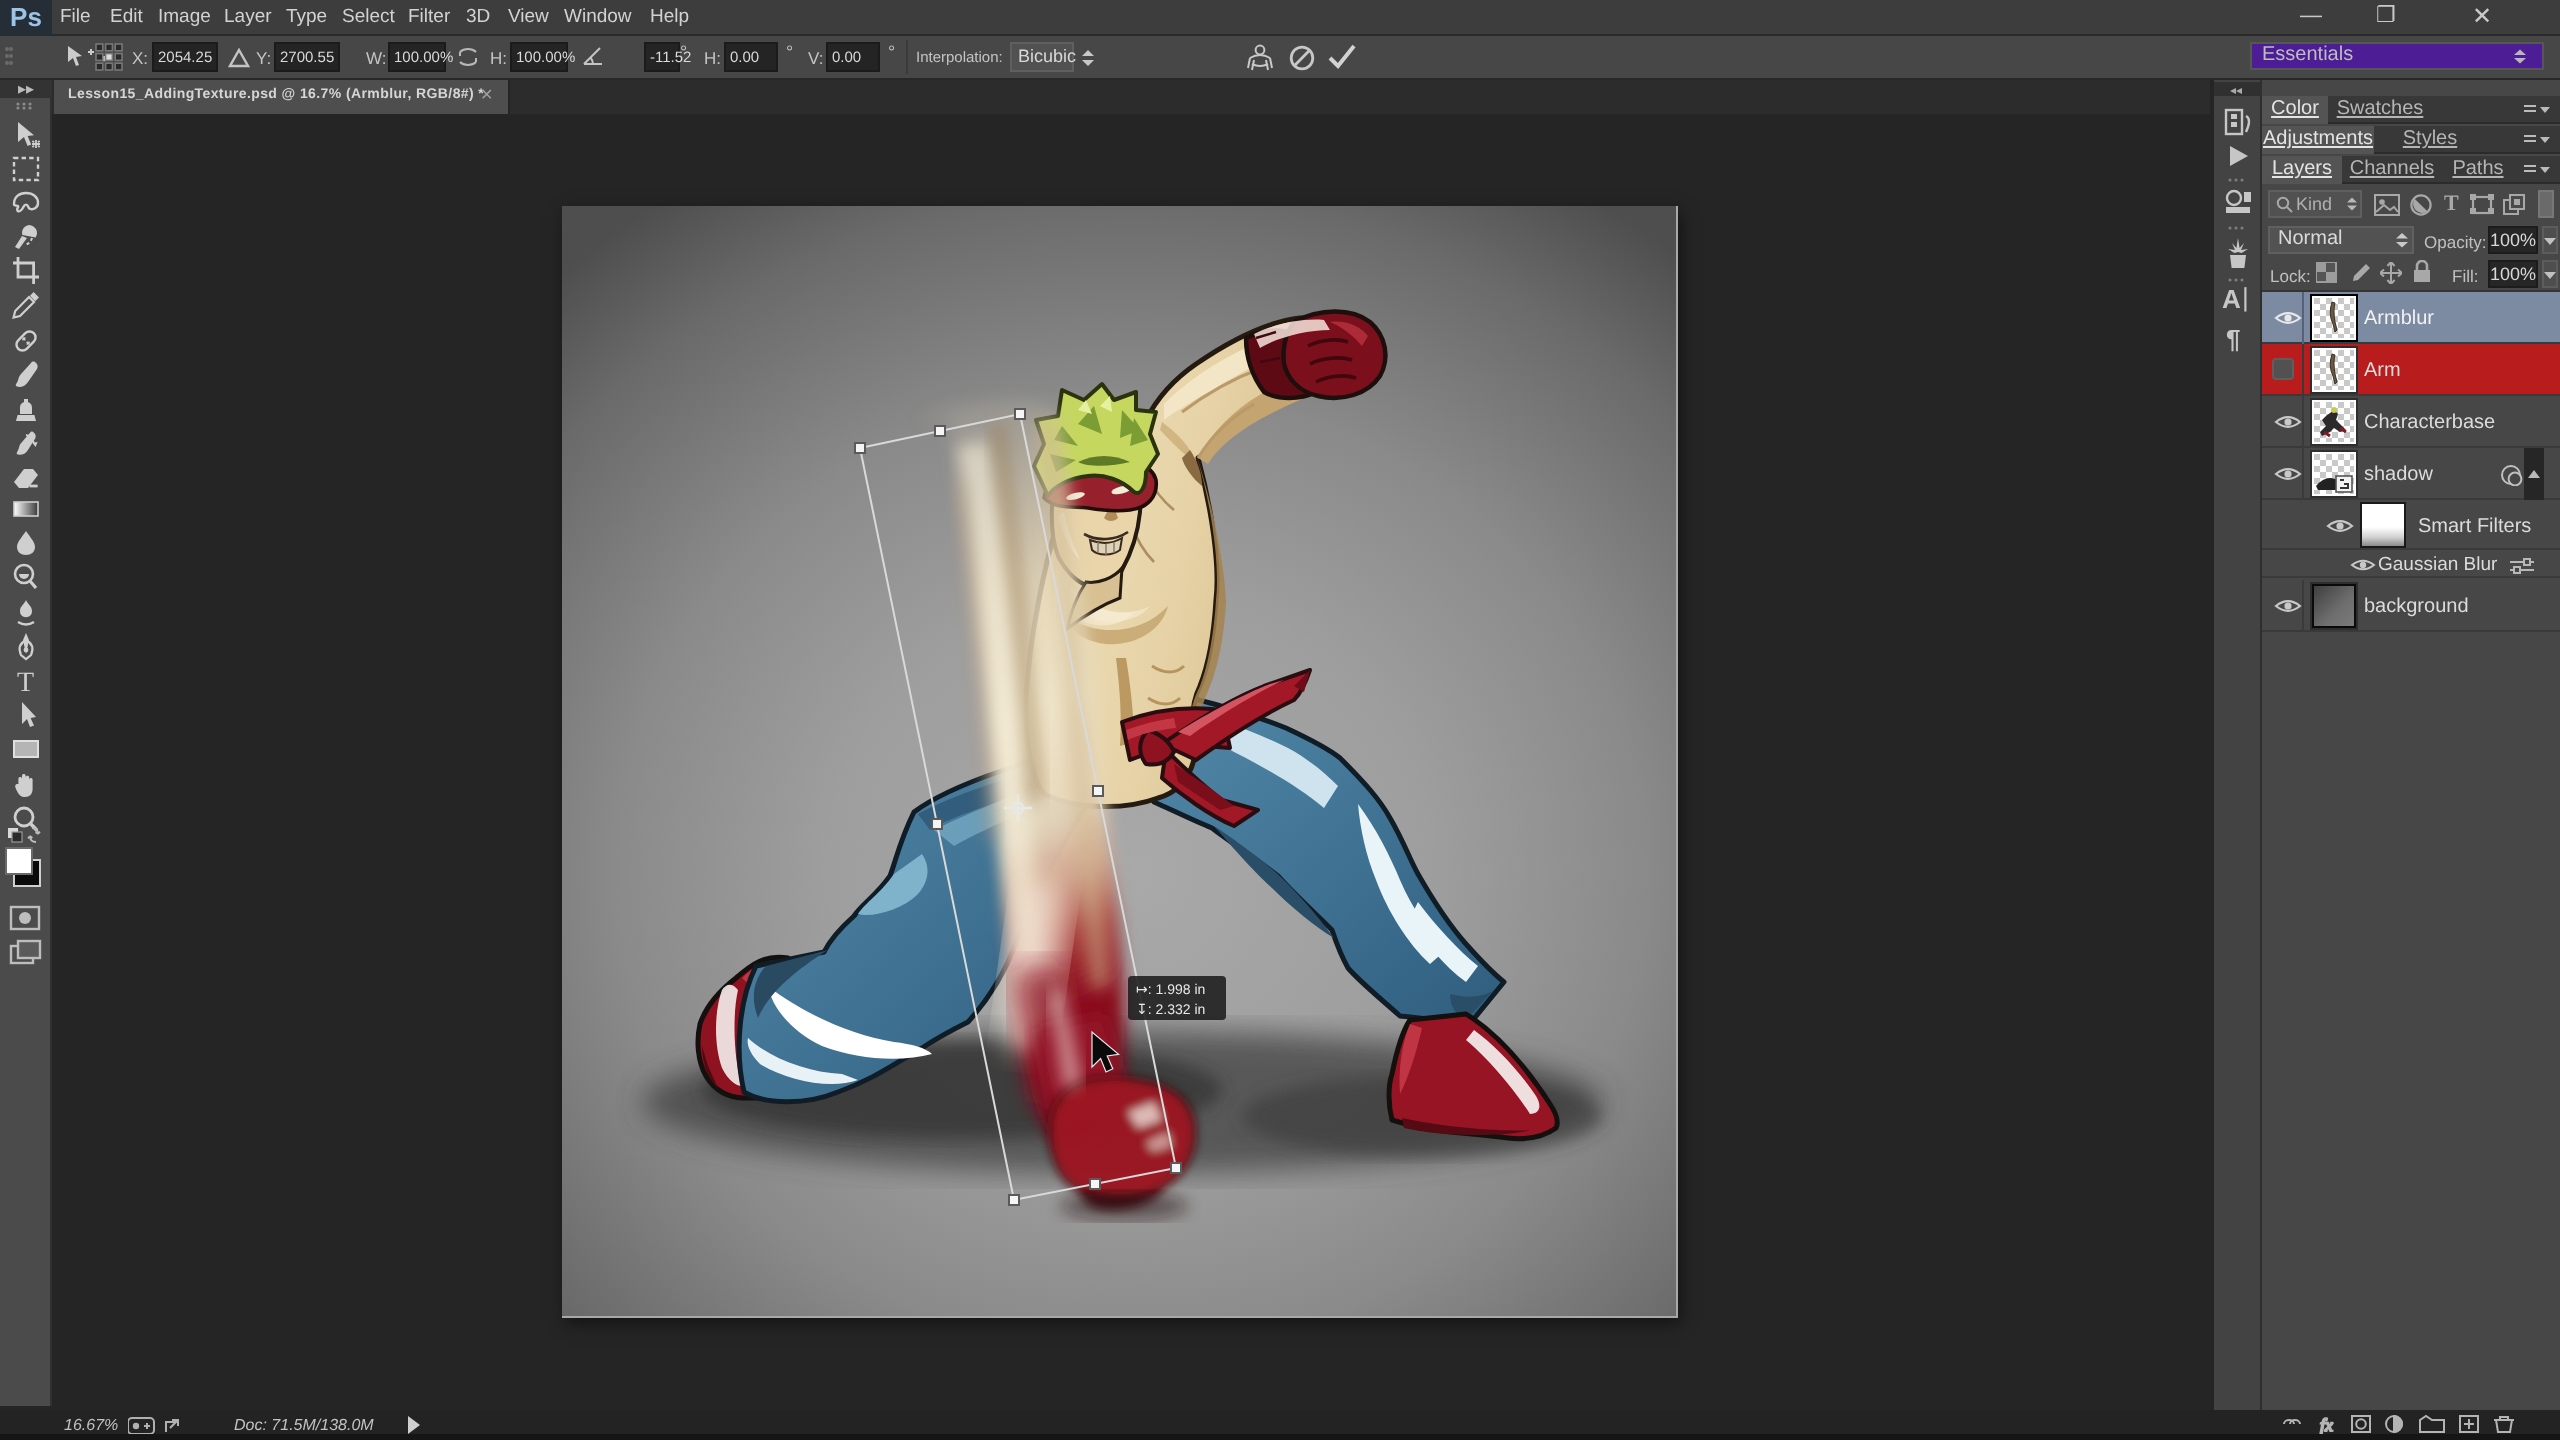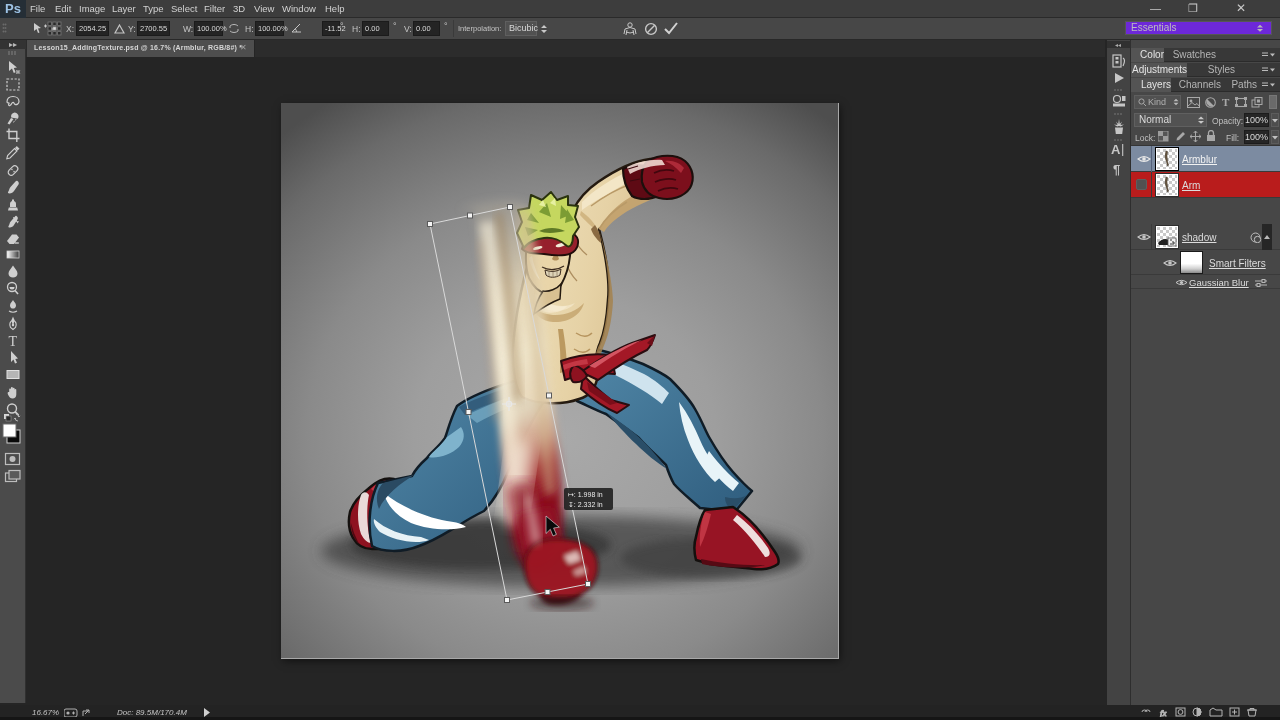"Essentials" div.abs { background: #6d28d9 -> #4c1d95 }
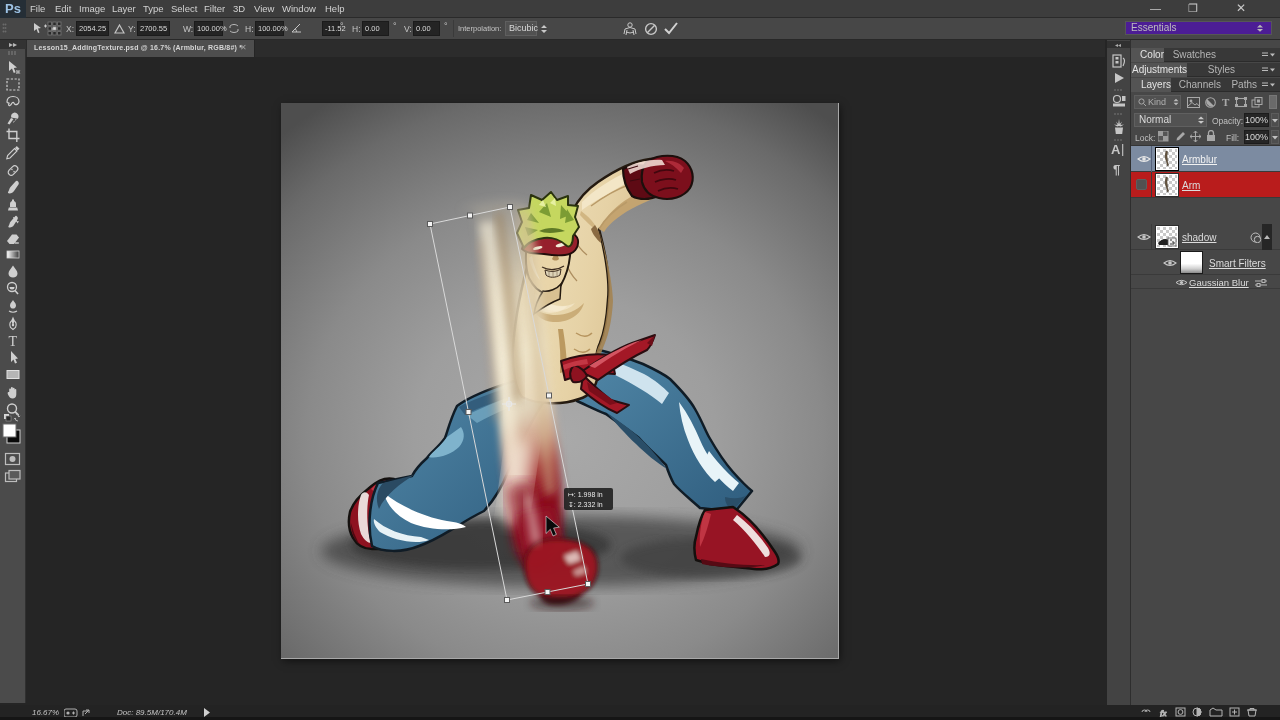"Color" .ptab { text-align: right -> center; text-decoration: none -> underline }
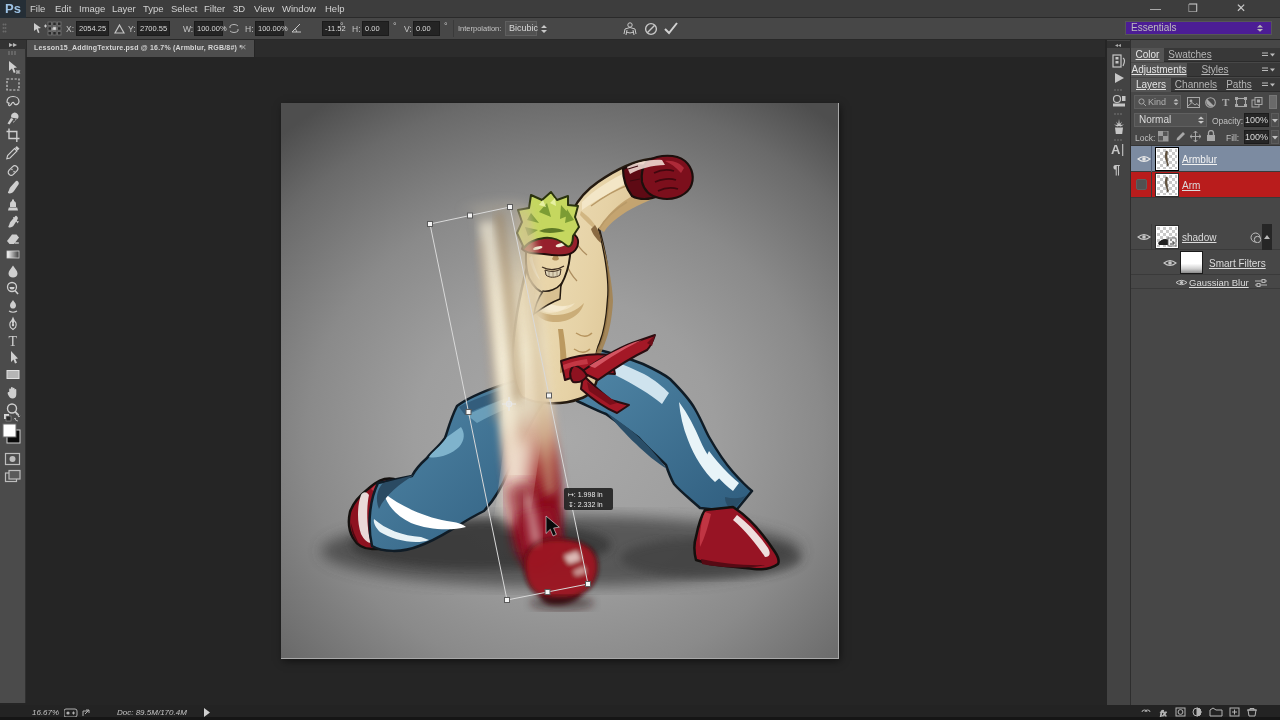"Armblur" .lname { text-decoration: underline -> none }
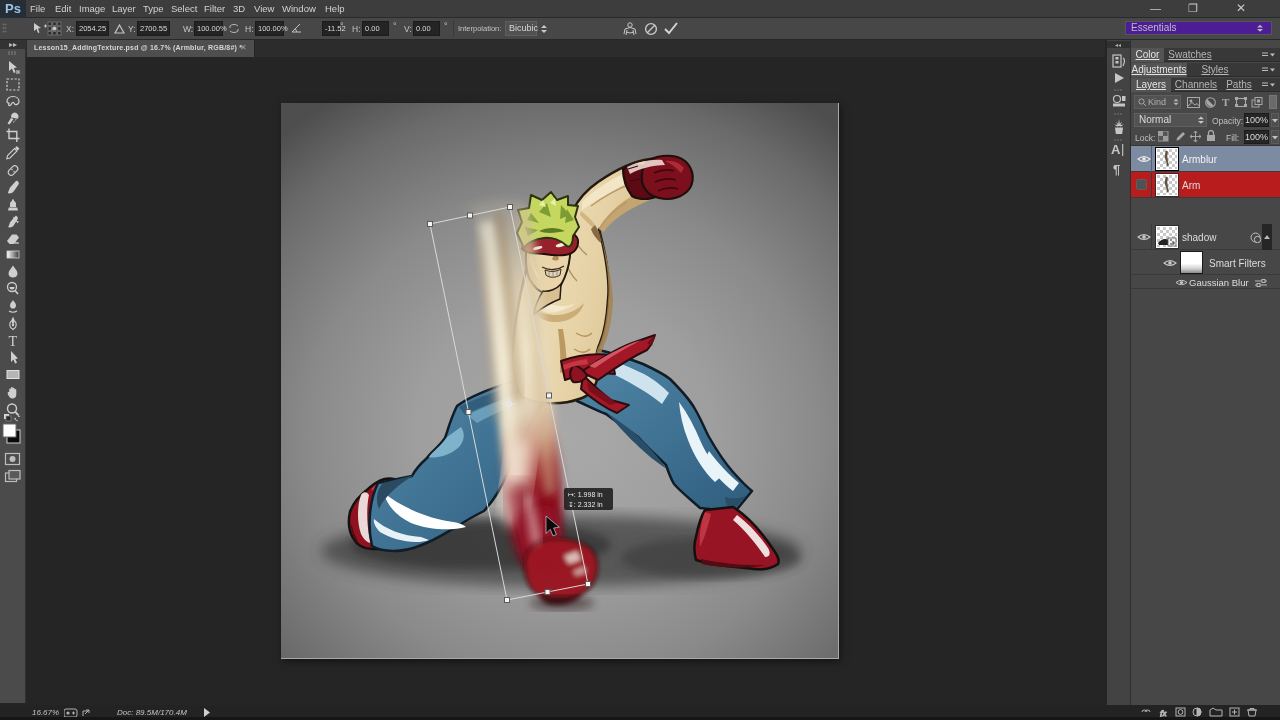"Characterbase" div.lrow { html: none -> <div> <svg> <path></path> <circle></circle> </svg> <div></div> <div> <div> <svg> <path></path> <circle></circle> <path></path> </svg> </div> </div> <span>Characterbase</span> </div> }
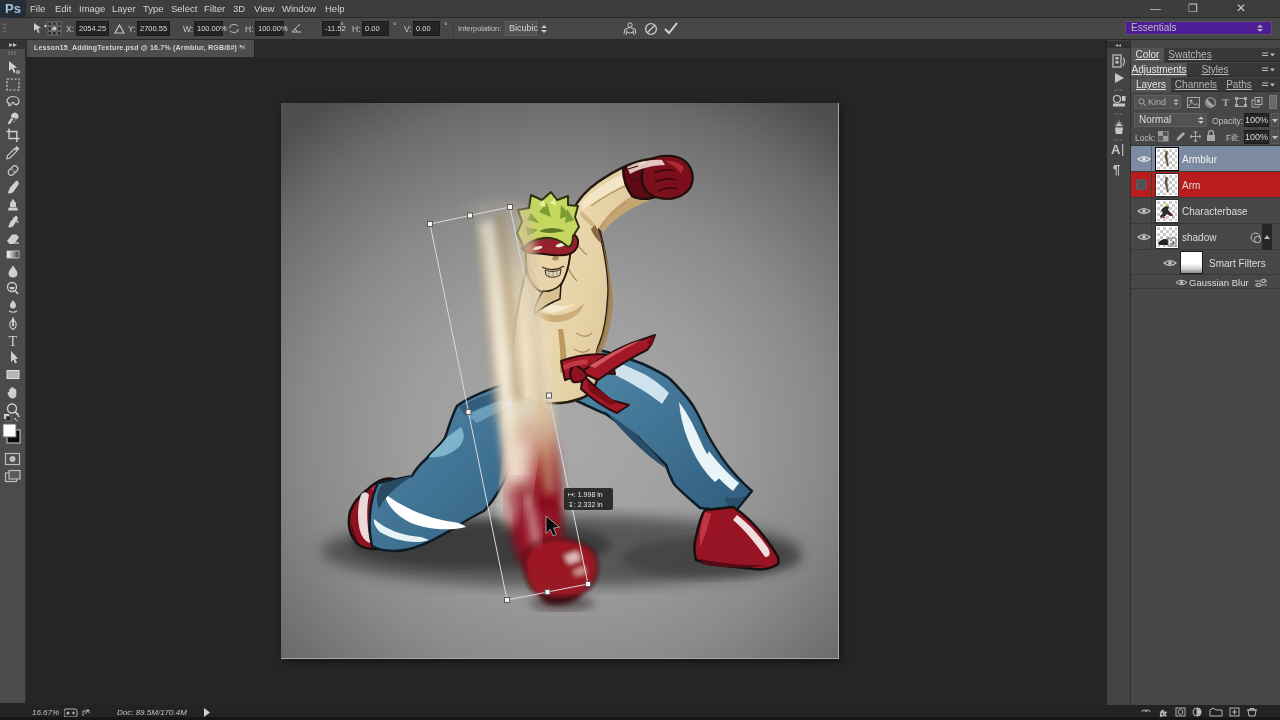"background" div.lrow { html: none -> <div> <svg> <path></path> <circle></circle> </svg> <div></div> <div> <div></div> </div> <span>background</span> </div> }
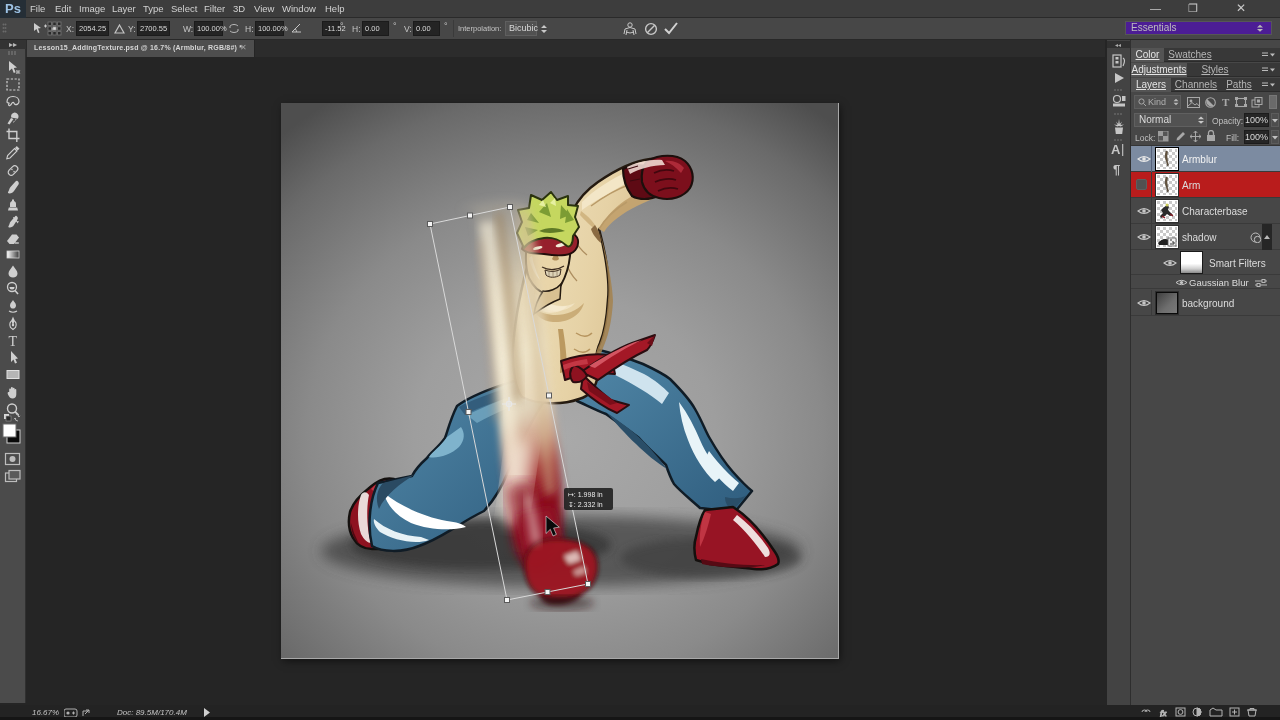"Doc: 89.5M/170.4M" span.sbtext { text: 89.5M/170.4M -> 71.5M/138.0M }
